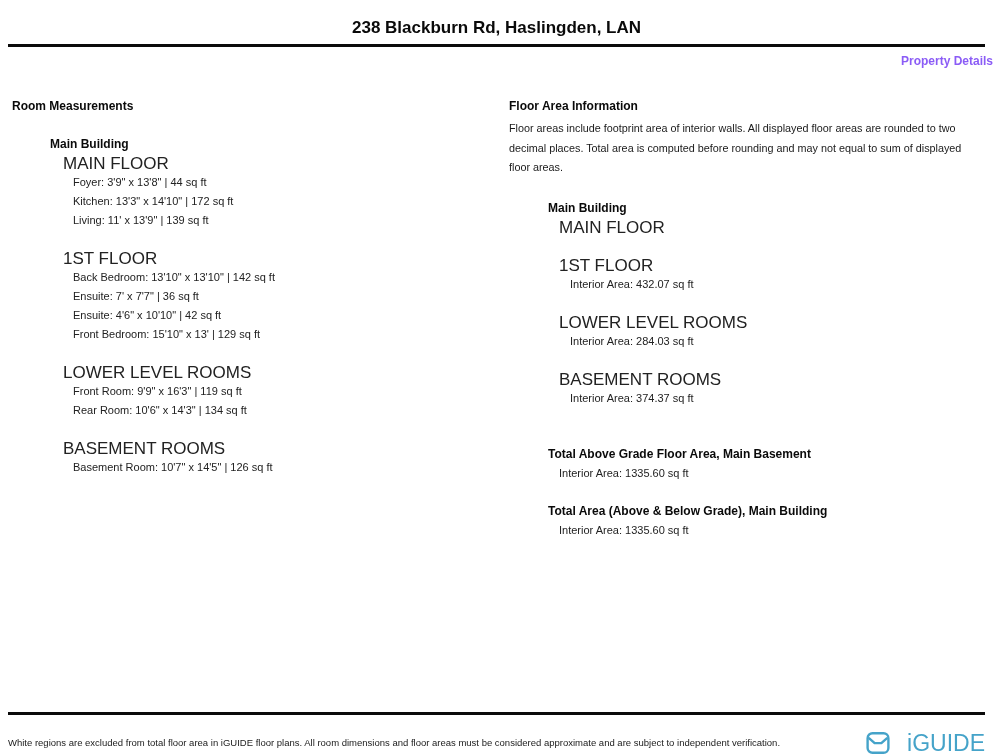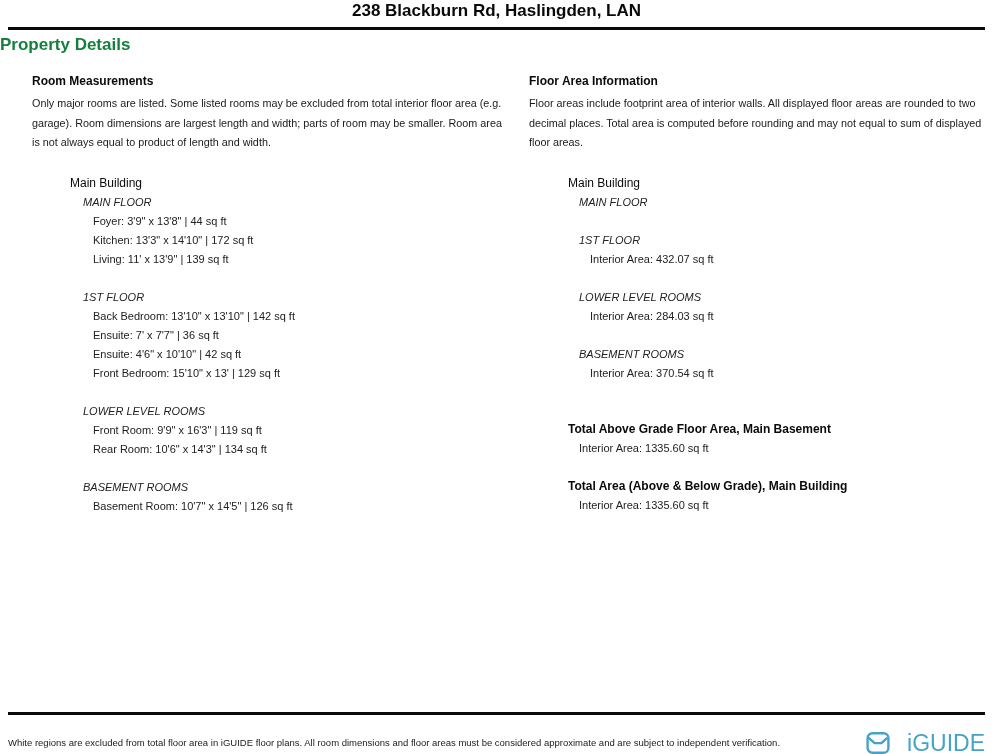"238 Blackburn Rd, Haslingden, LAN" .doc-title { padding-top: 0 -> 17px }
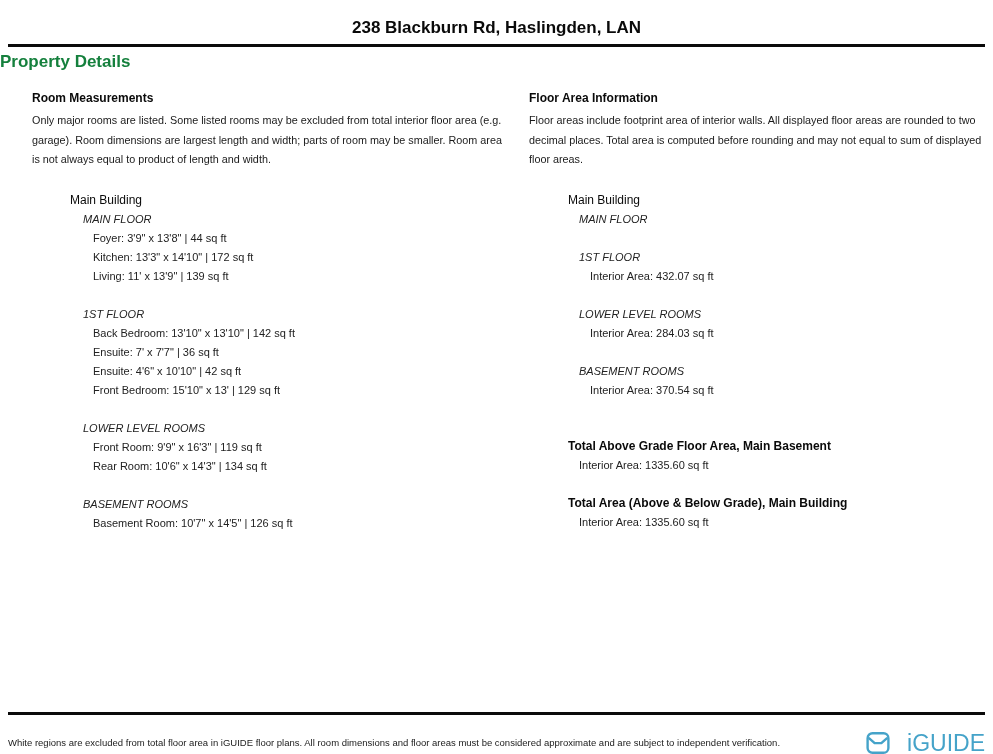"Property Details" .doc-subtitle { color: #15803d -> #8b5cf6; font-size: 17px -> 12px; text-align: left -> right }
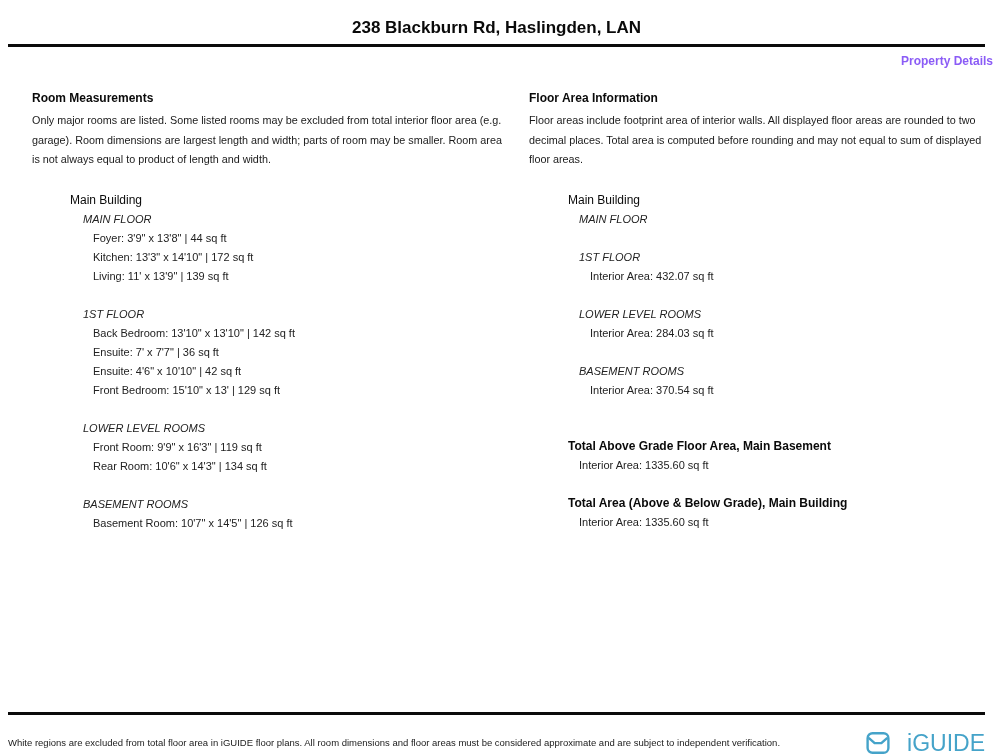"Room Measurements" .columns { justify-content: none -> flex-end; margin-top: 22px -> 30px; padding-left: 32px -> 20px }
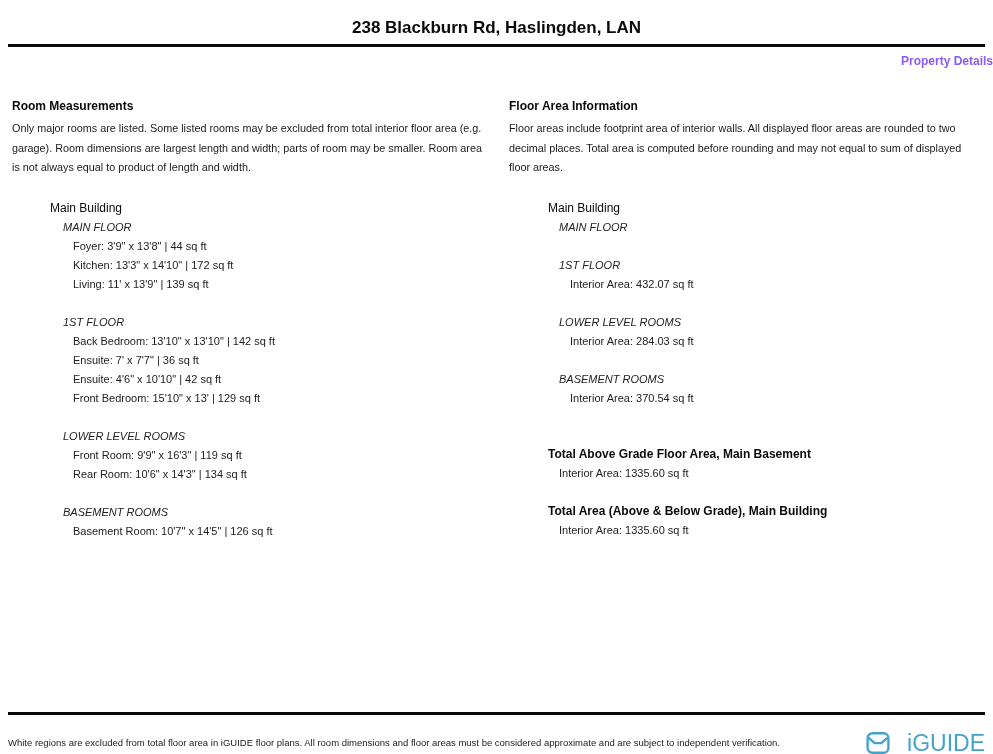"Only major rooms are listed." div.section-desc { html: <div>Only major rooms are listed. Some listed rooms may be excluded from total interior floor area (e.g. garage). Room dimensions are largest length and width; parts of room may be smaller. Room area is not always equal to product of length and width.</div> -> none }
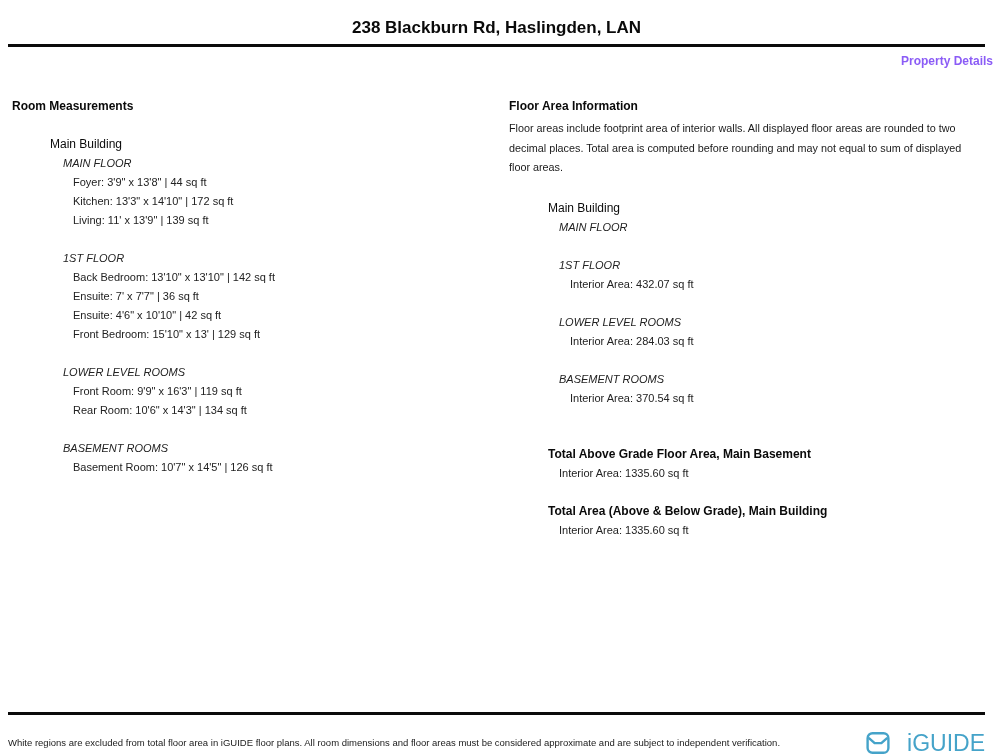"Main Building" .building-name { font-weight: normal -> bold }
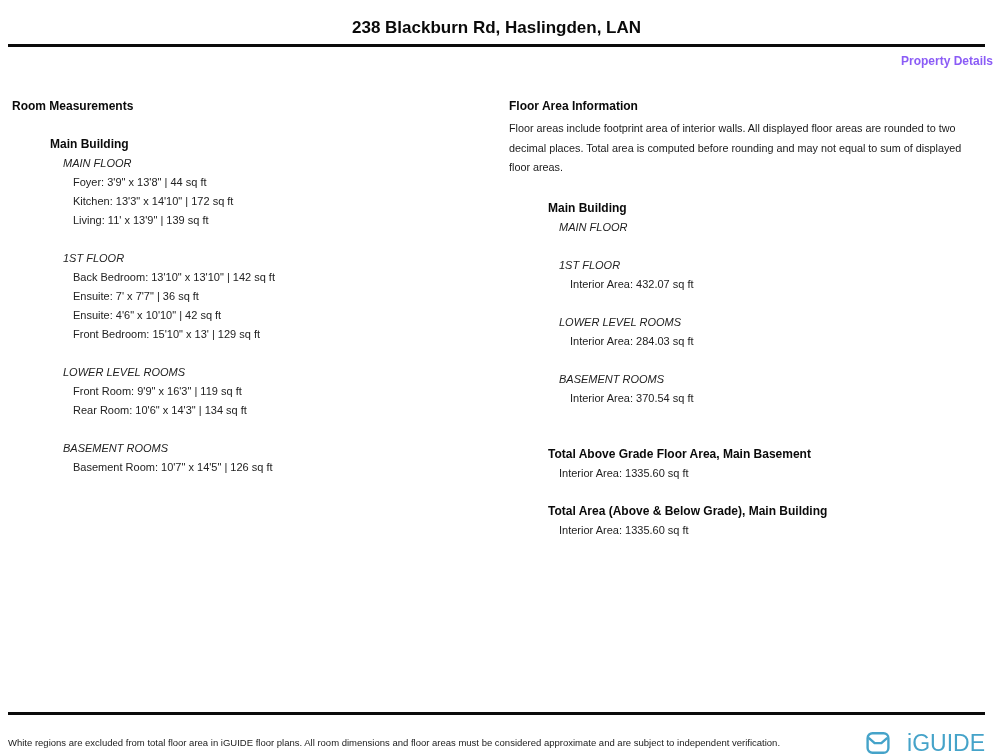"MAIN FLOOR" .floor-name { font-size: 11px -> 17px; font-style: italic -> none }
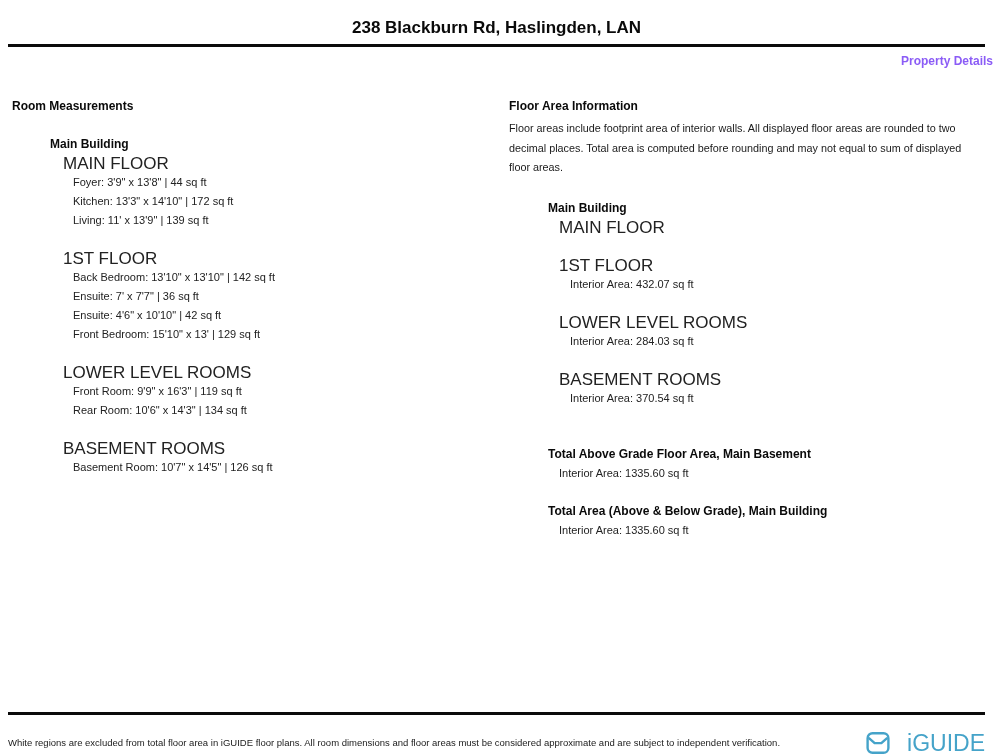"Interior Area: 370.54 sq ft" div.area-line { text: 370.54 -> 374.37 }
